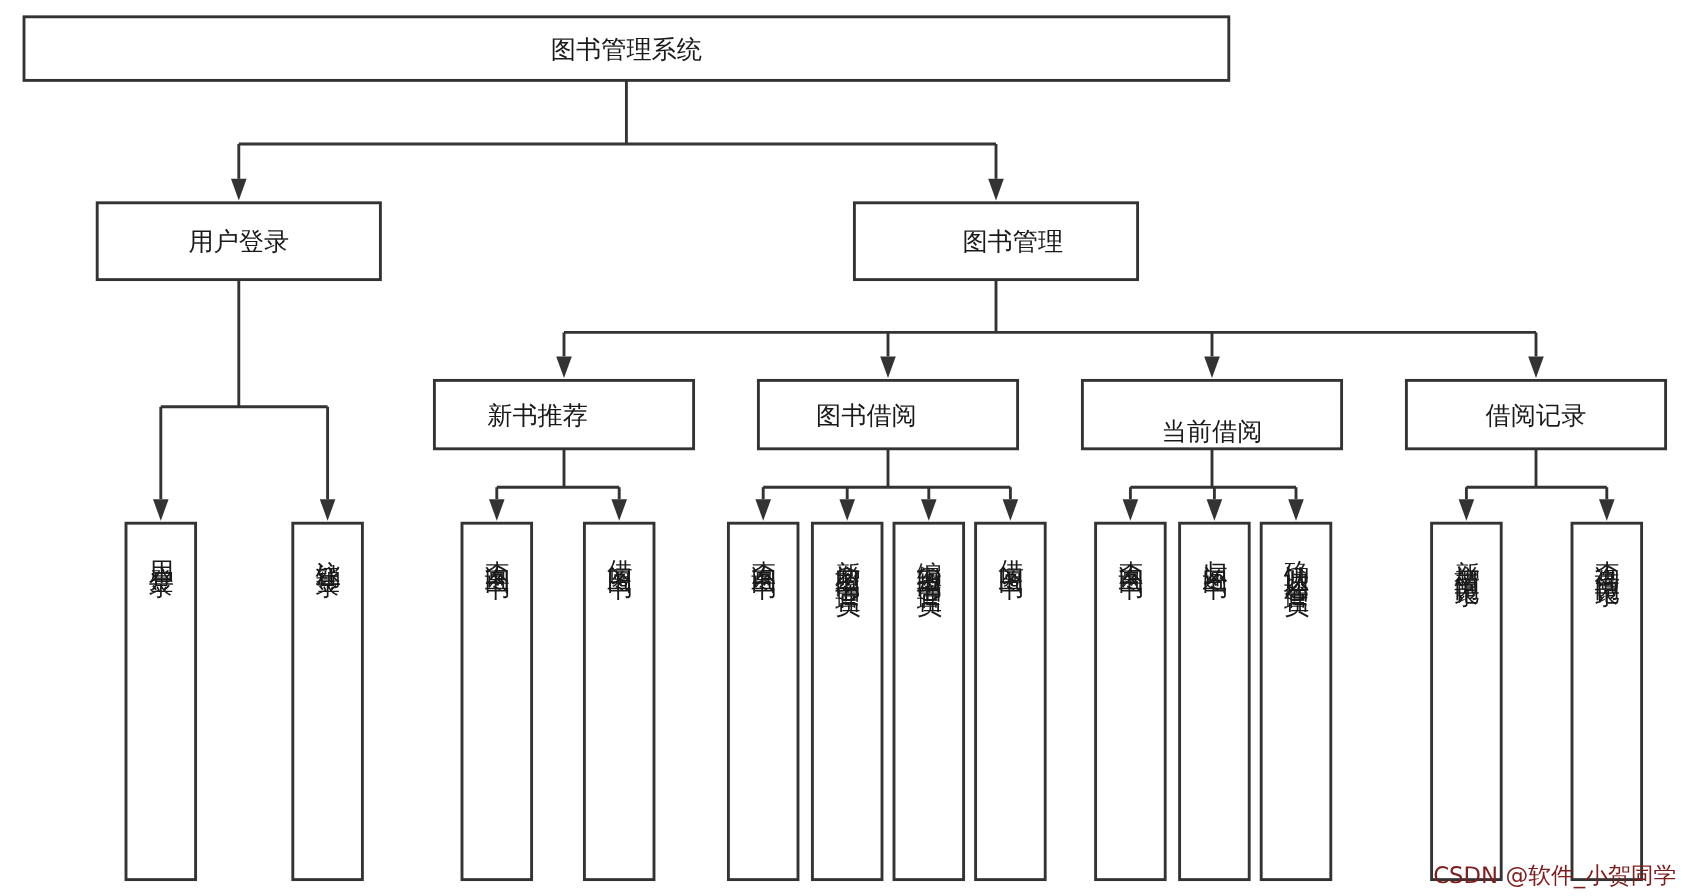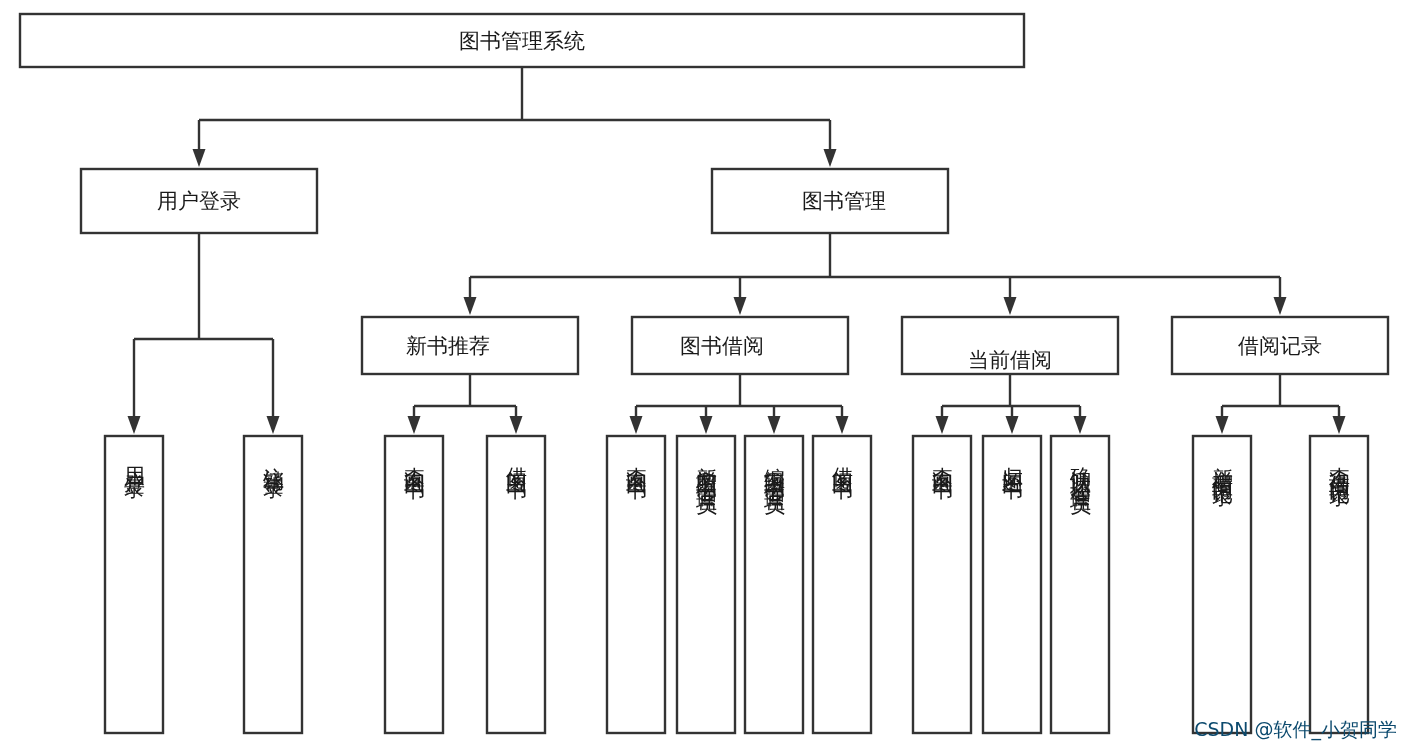"CSDN @软件_小贺同学" .watermark { color: #0c4a6e -> #7f1d1d }
